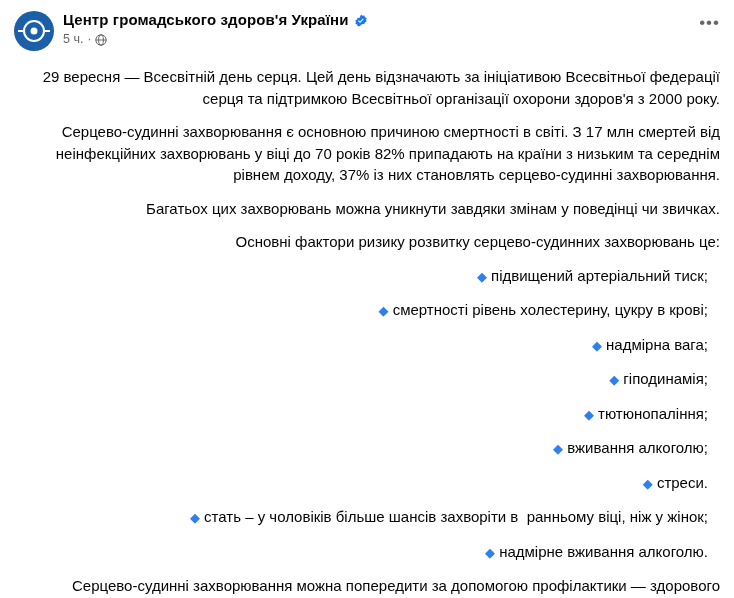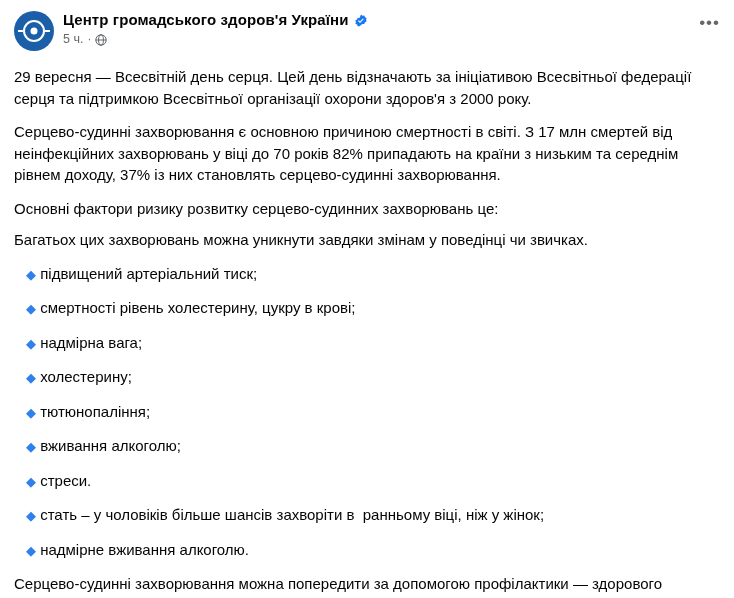"Центр громадського здоров'я України" .post { text-align: none -> right }
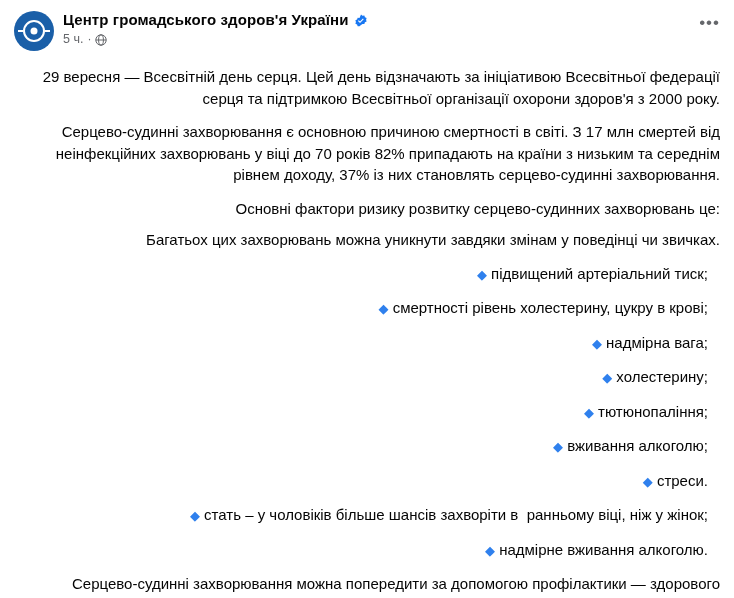"Основні фактори ризику розвитку" p.para { order: before "Багатьох цих захворювань можна уникнути" -> after "Багатьох цих захворювань можна уникнути" }
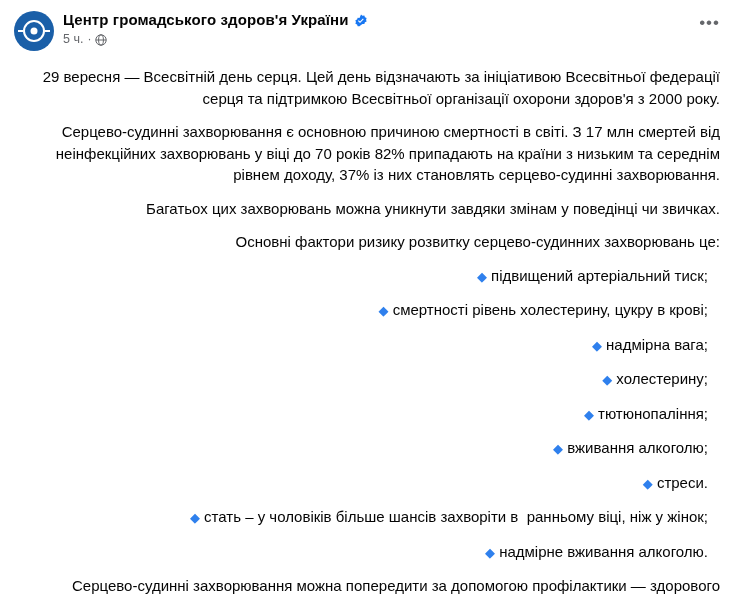"холестерину;" span { text: холестерину -> гіподинамія }
